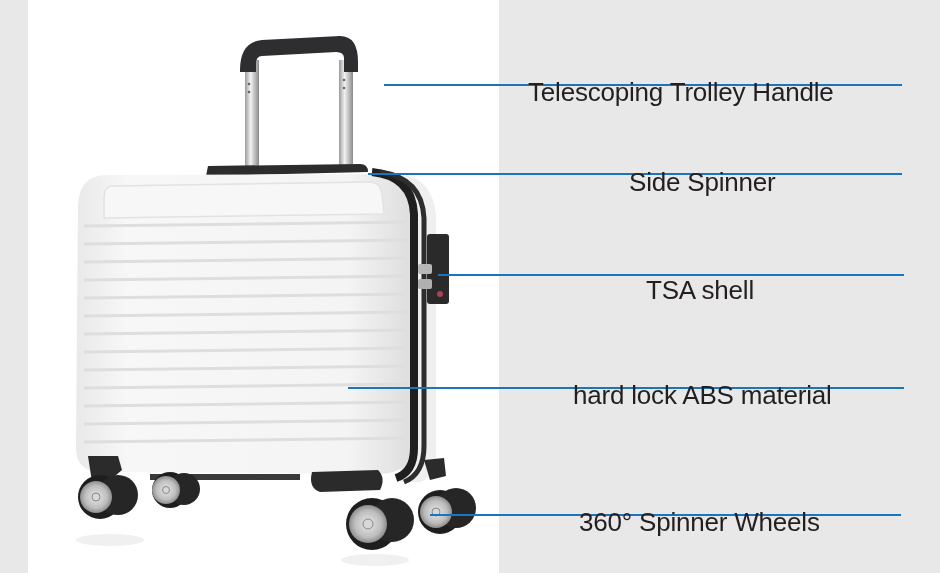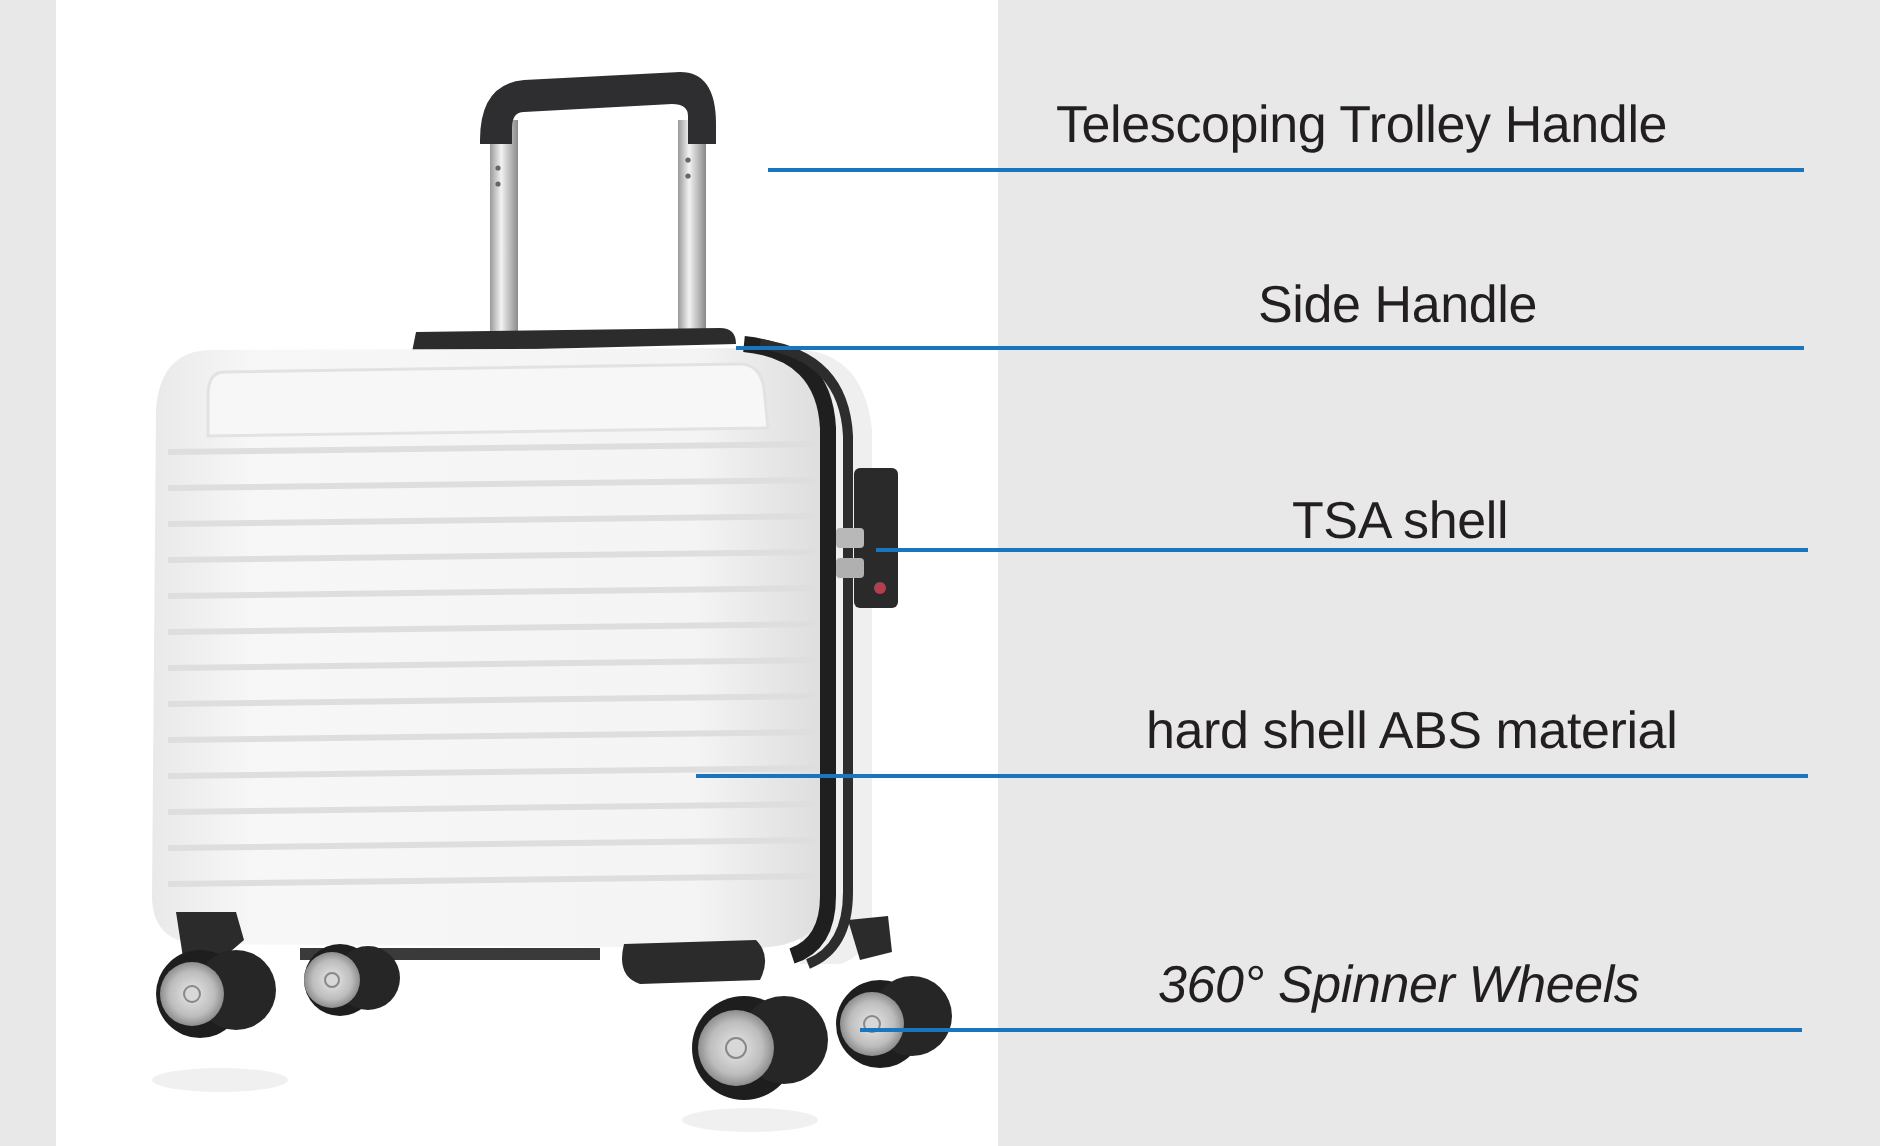"Telescoping Trolley Handle" .label { margin-top: none -> 30px }
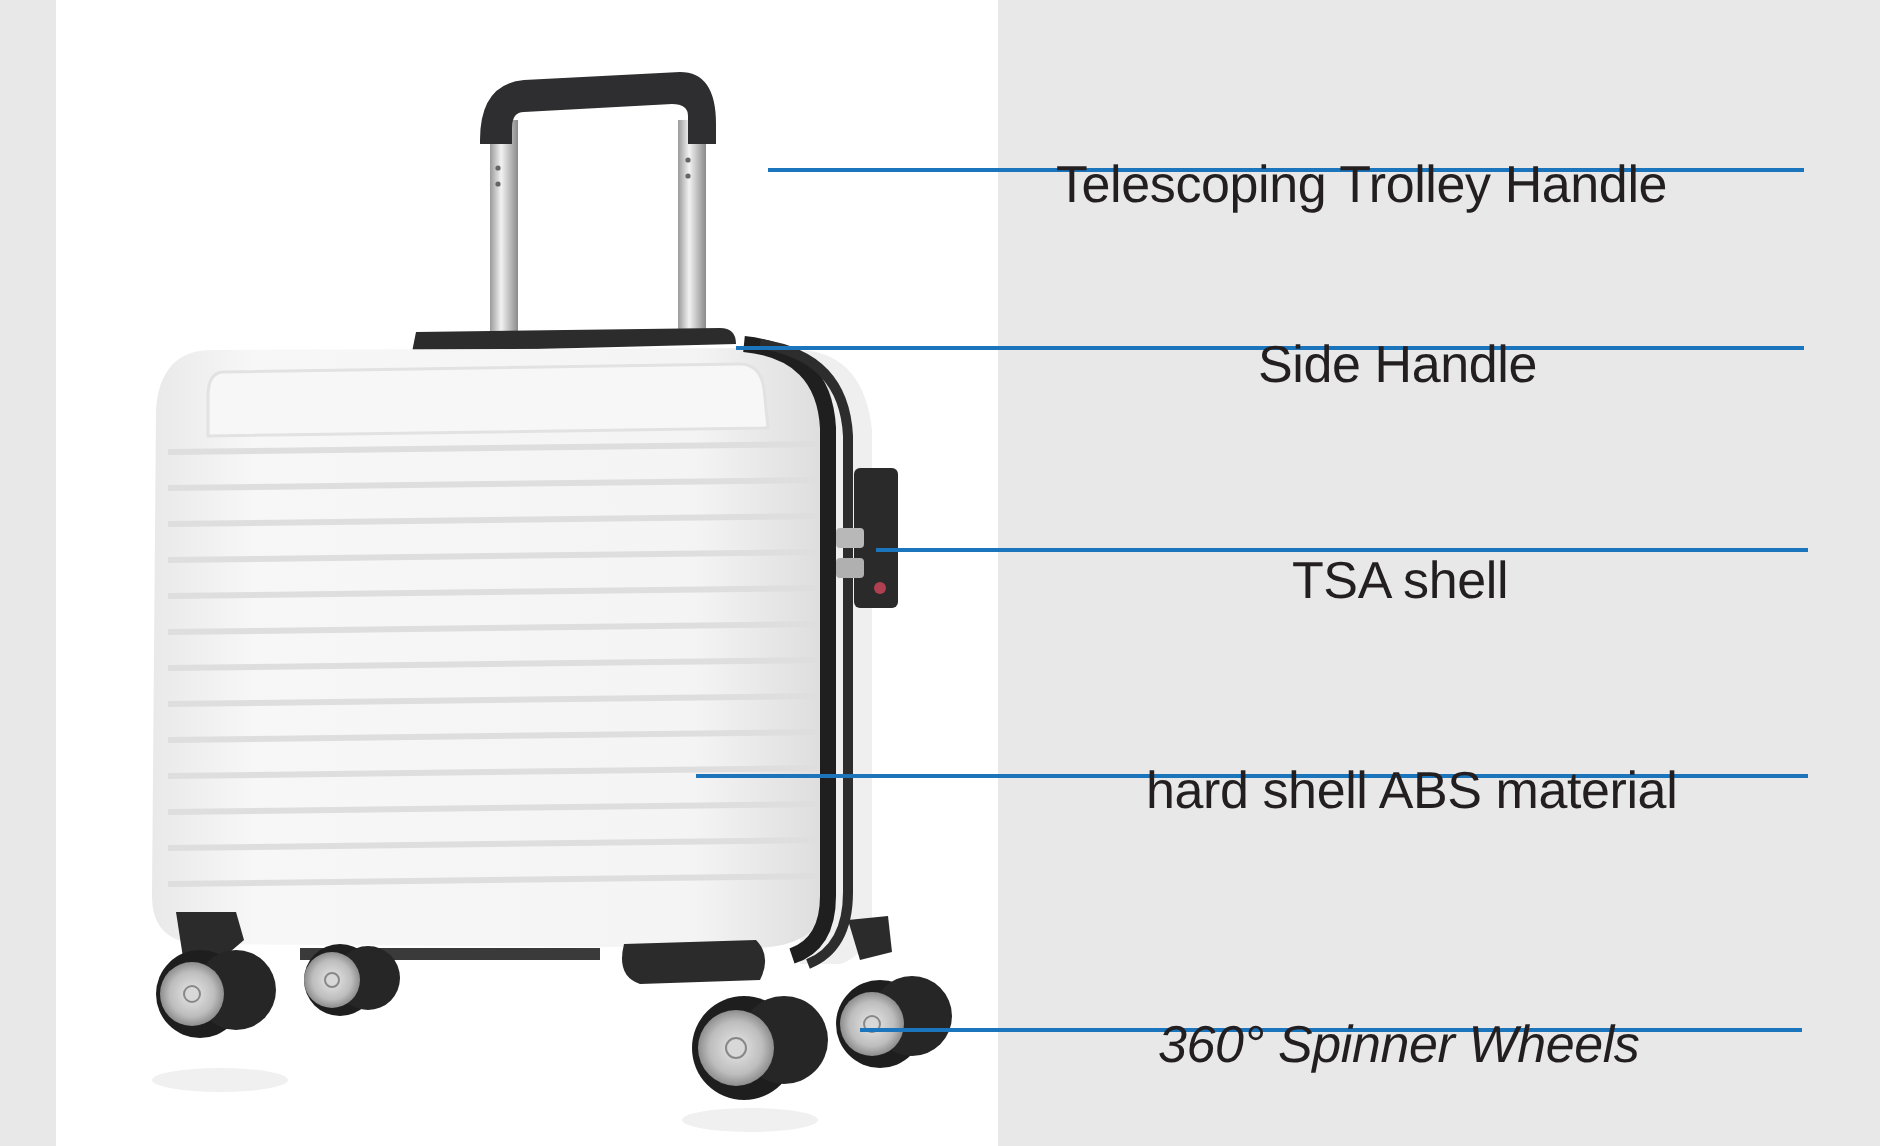"Side Handle" div.label { text: Handle -> Spinner }
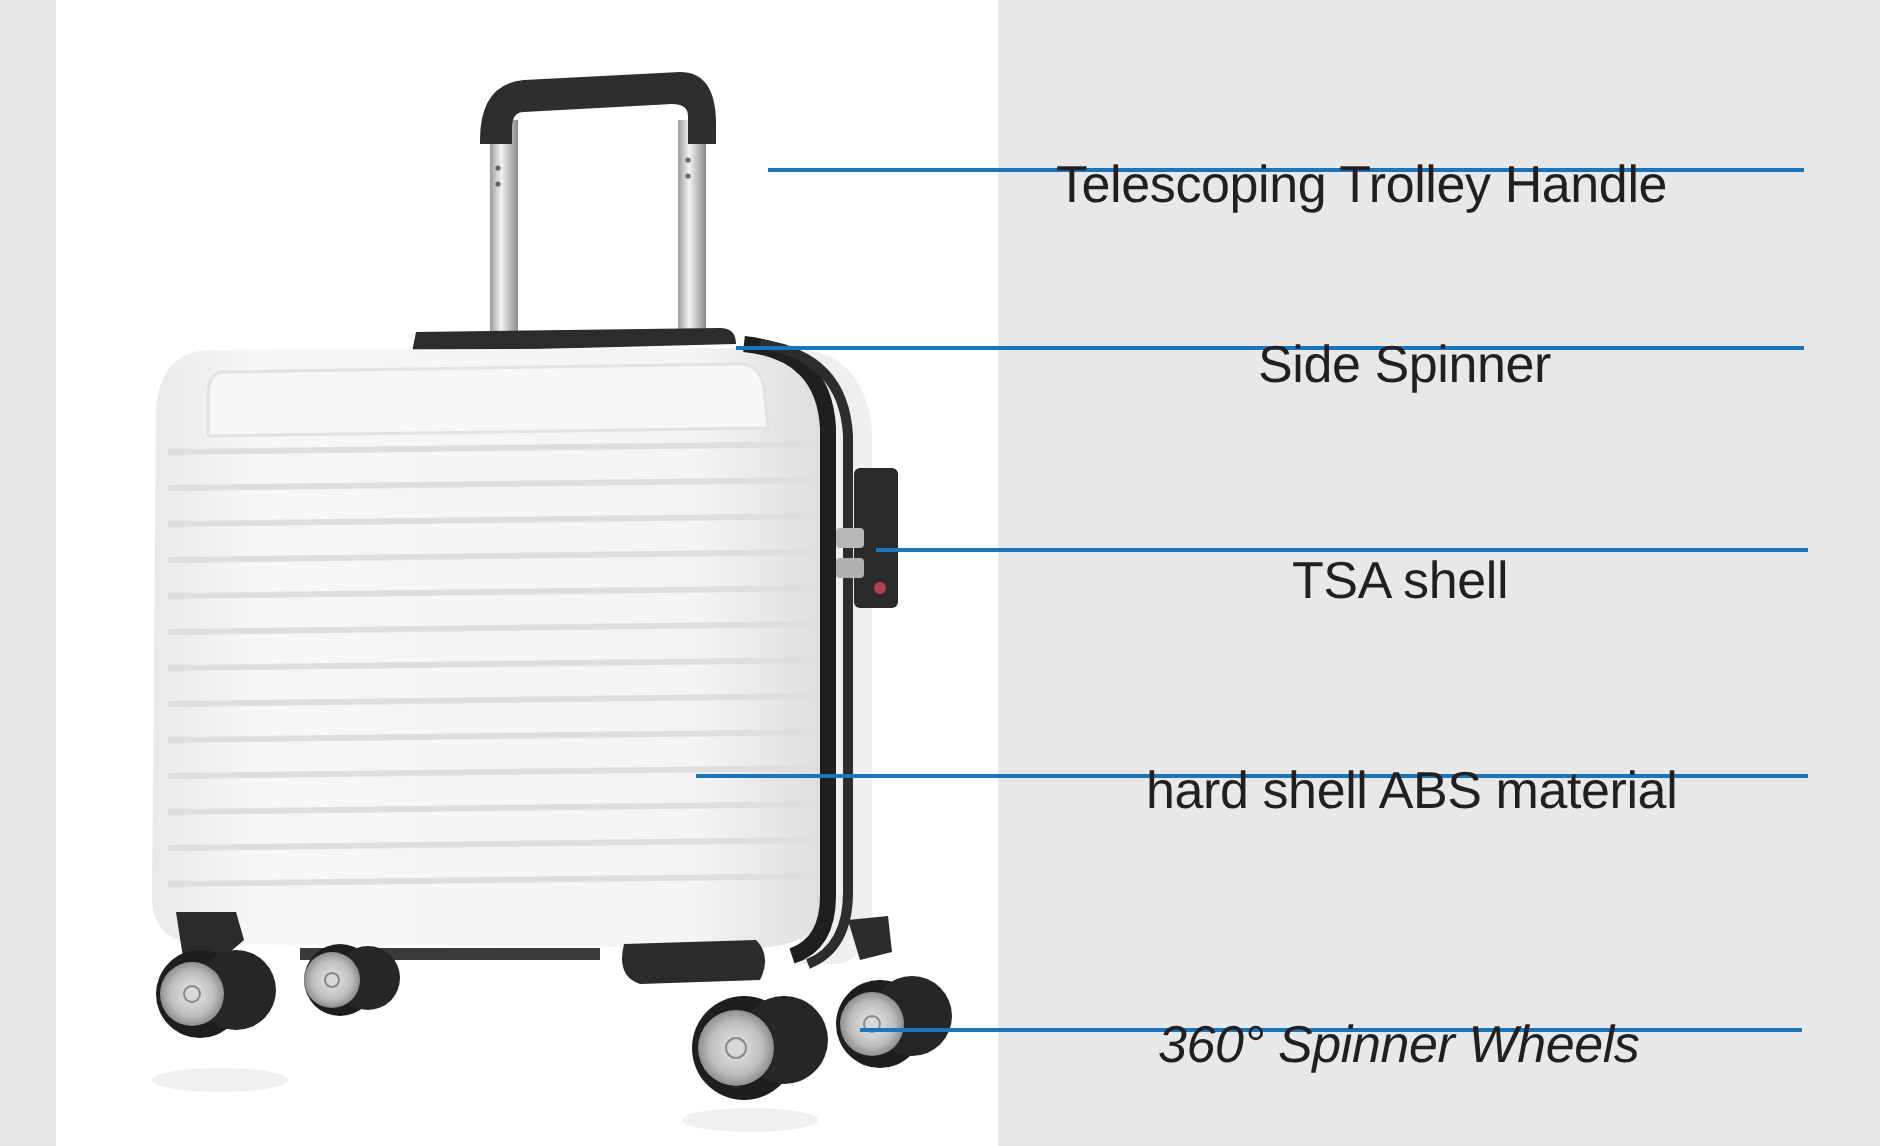"hard shell ABS material" div.label { text: shell -> lock }
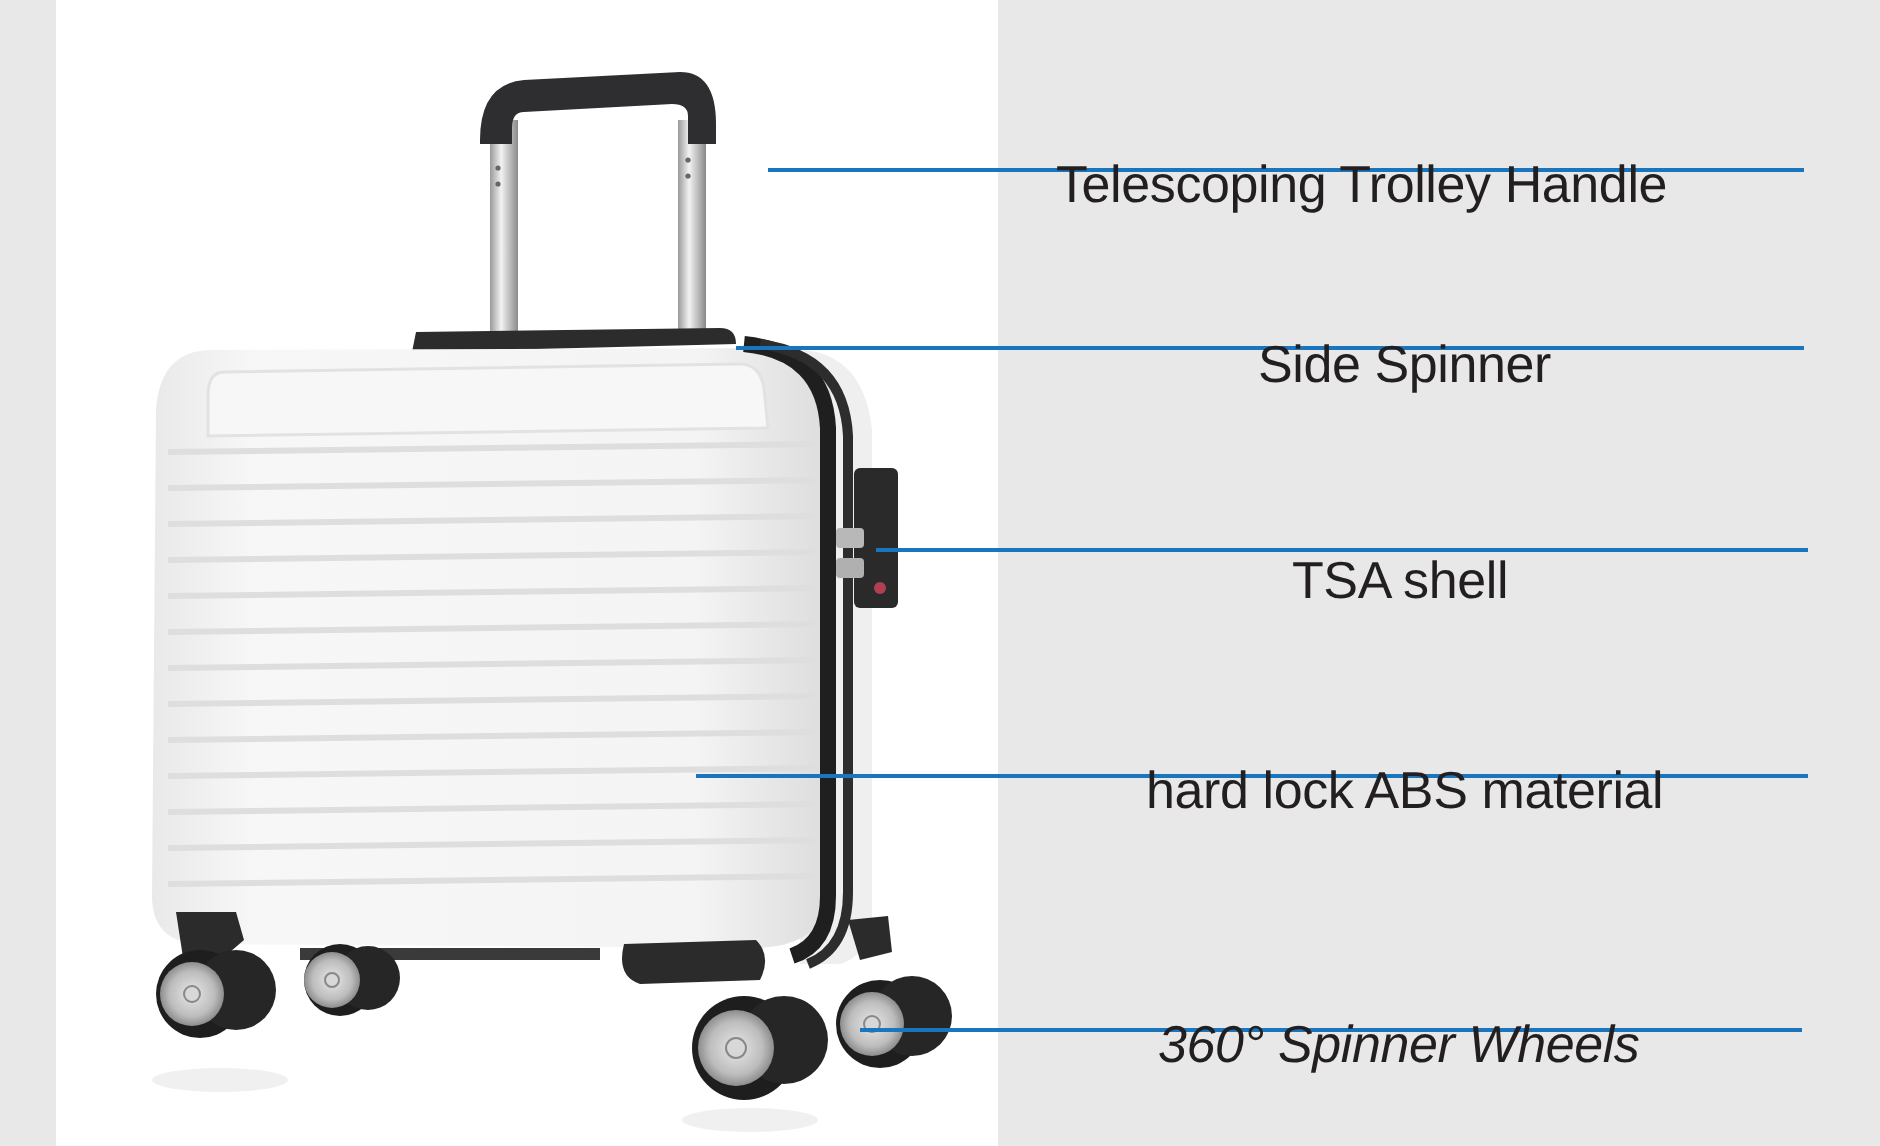"360° Spinner Wheels" div.label { font-style: italic -> none }
